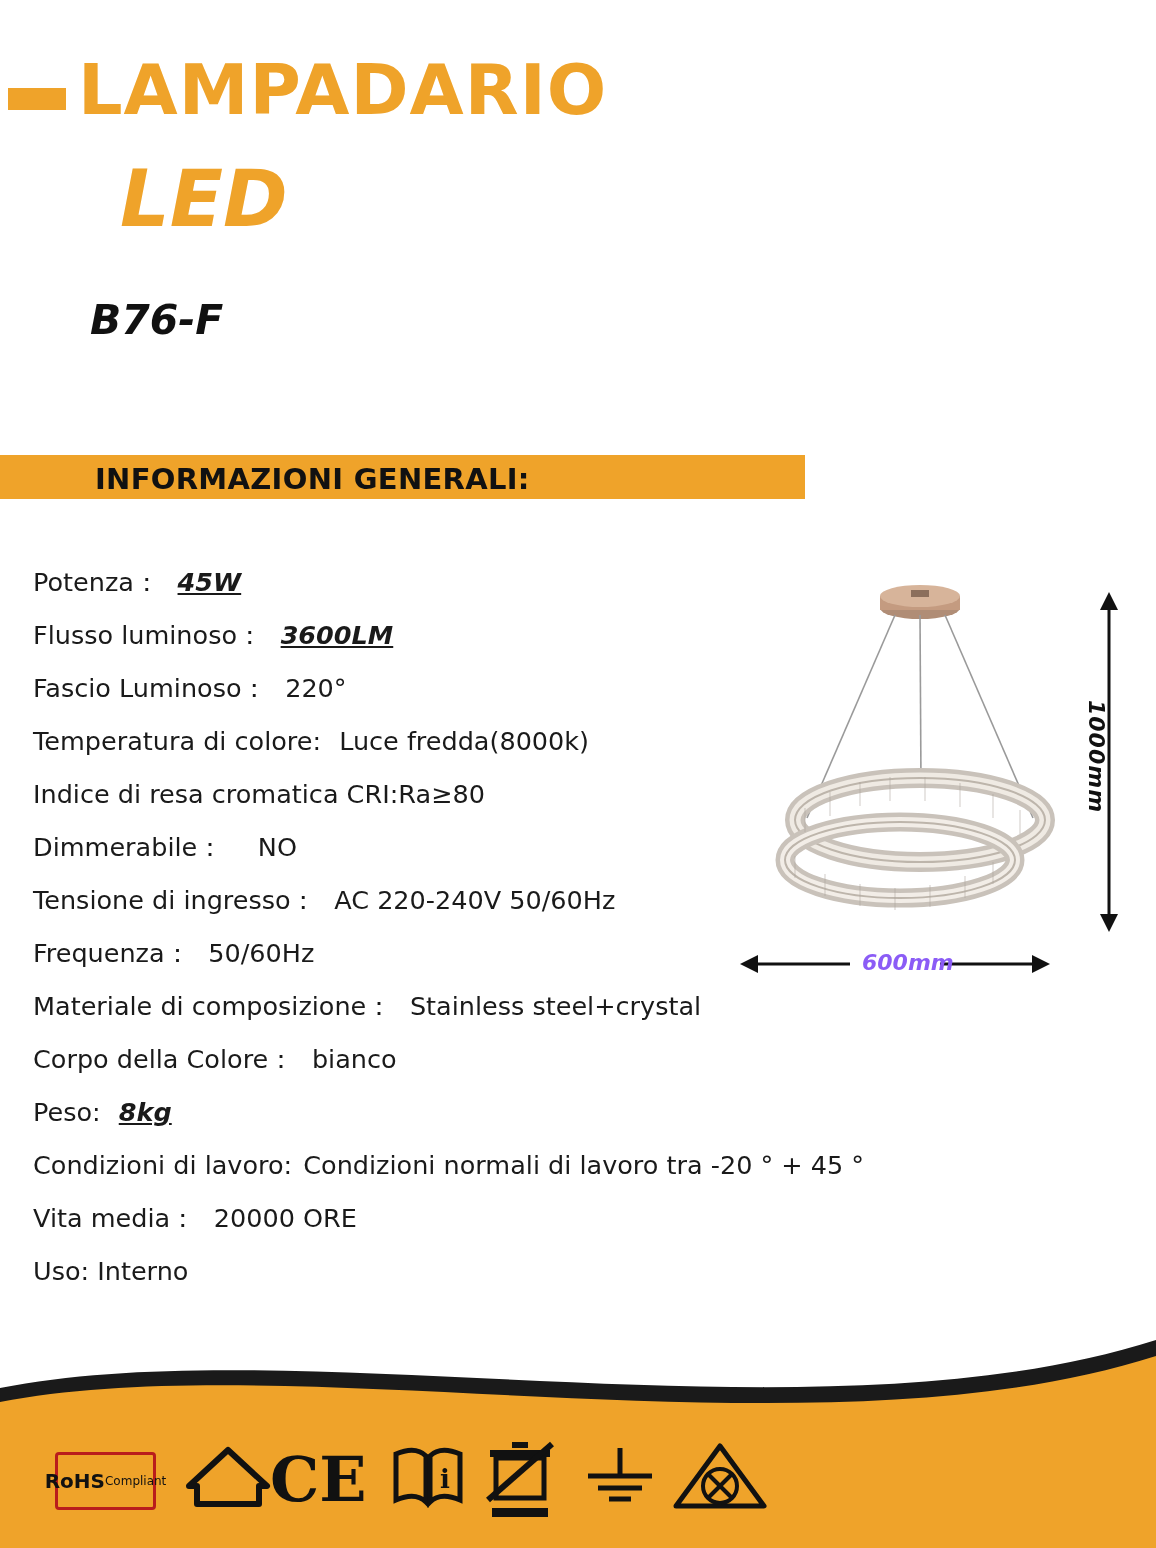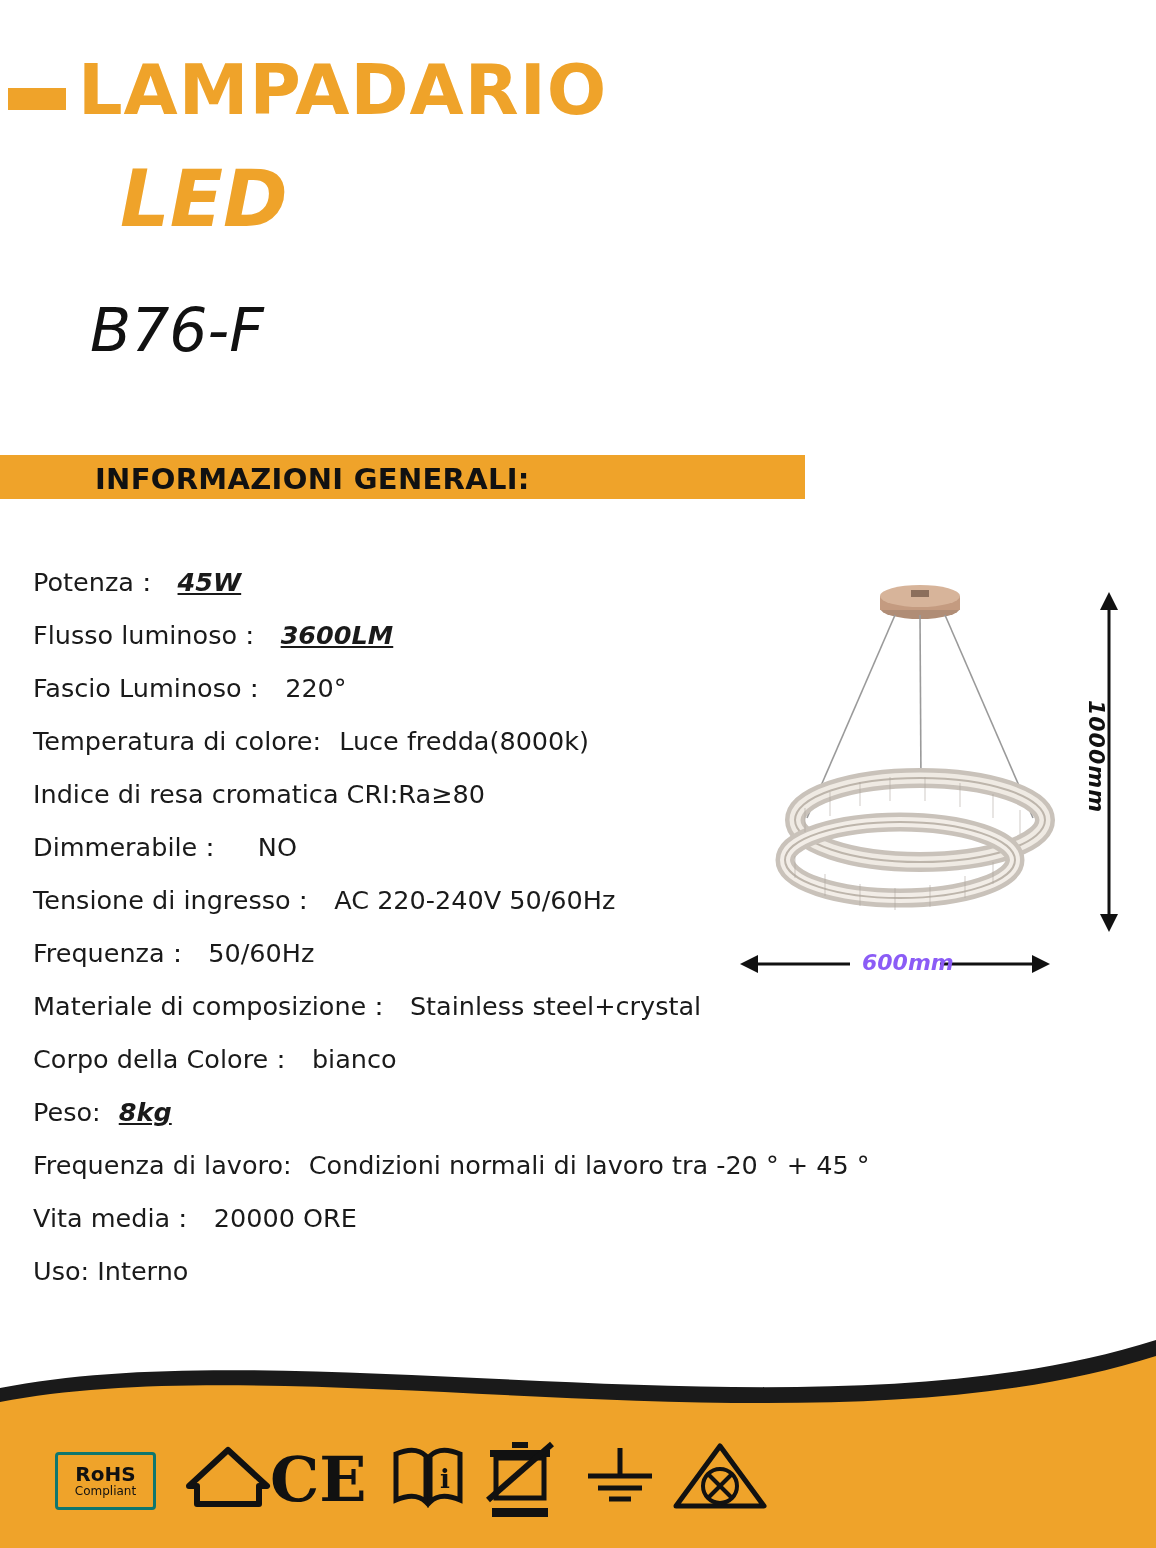"B76-F" .title-model { font-size: 60px -> 41px; font-weight: normal -> bold }
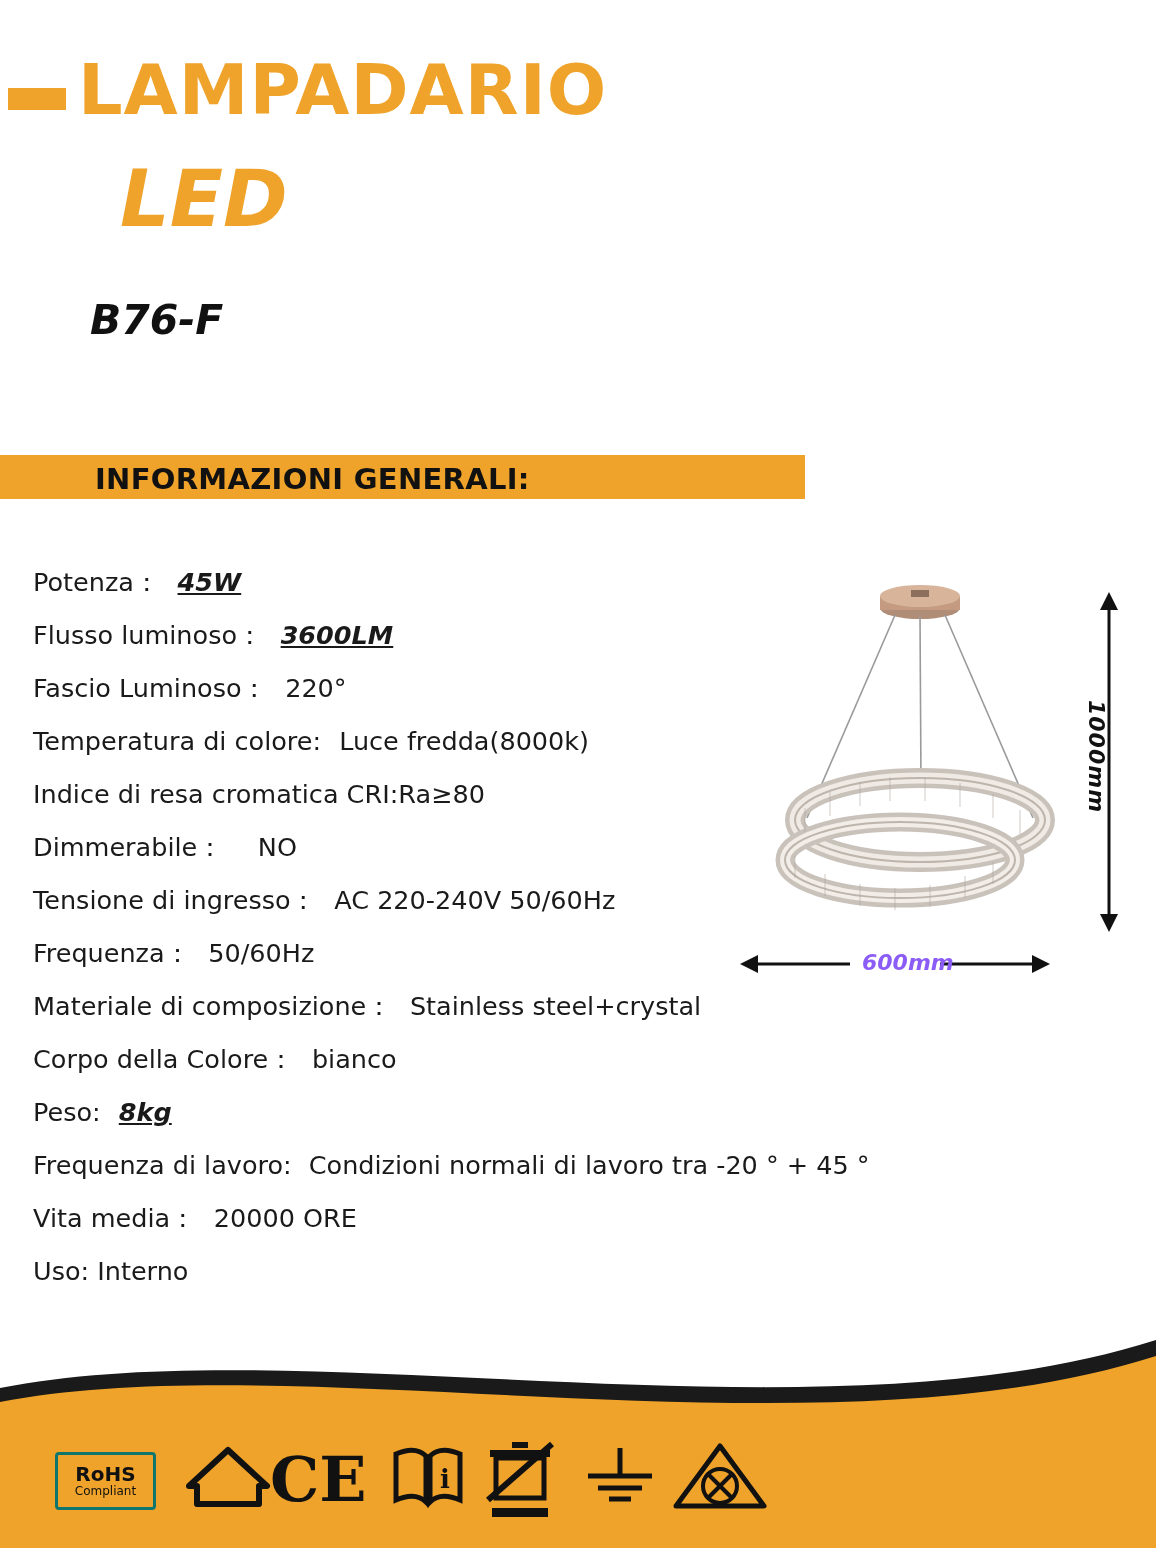"Frequenza di lavoro:" span.lbl { text: Frequenza -> Condizioni }
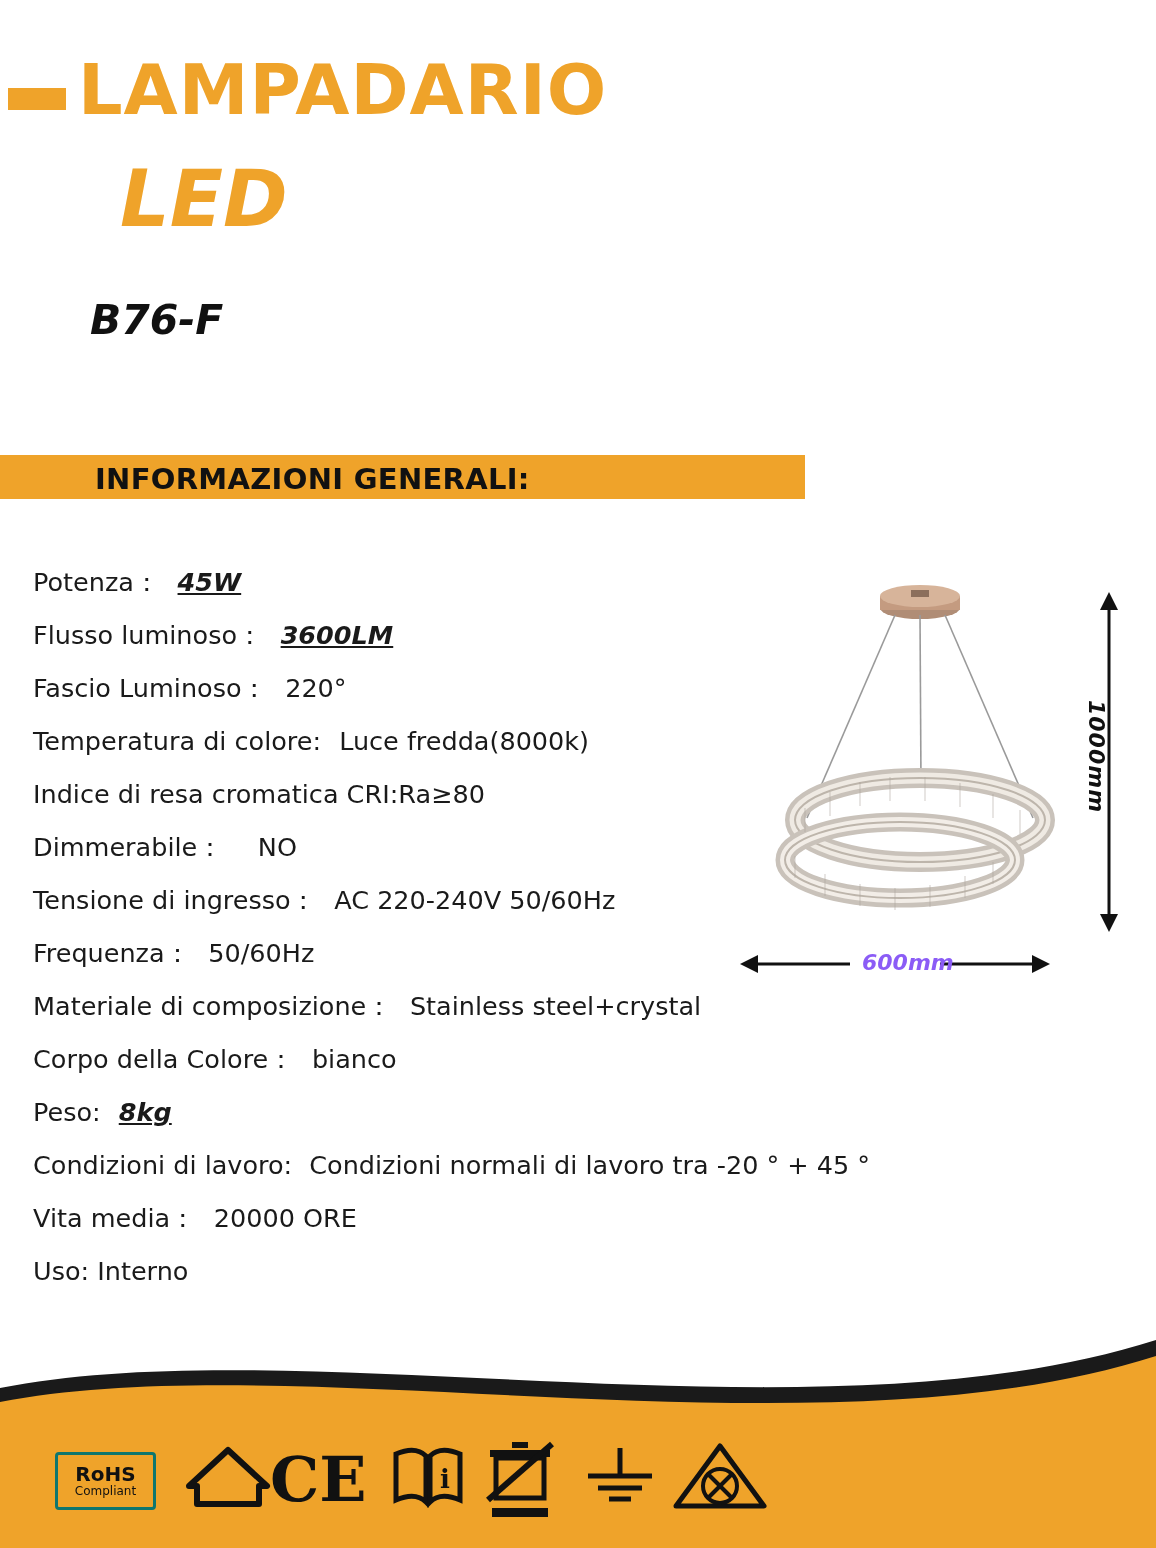"Condizioni normali di lavoro tra" span.val { margin-left: 9px -> 3px }
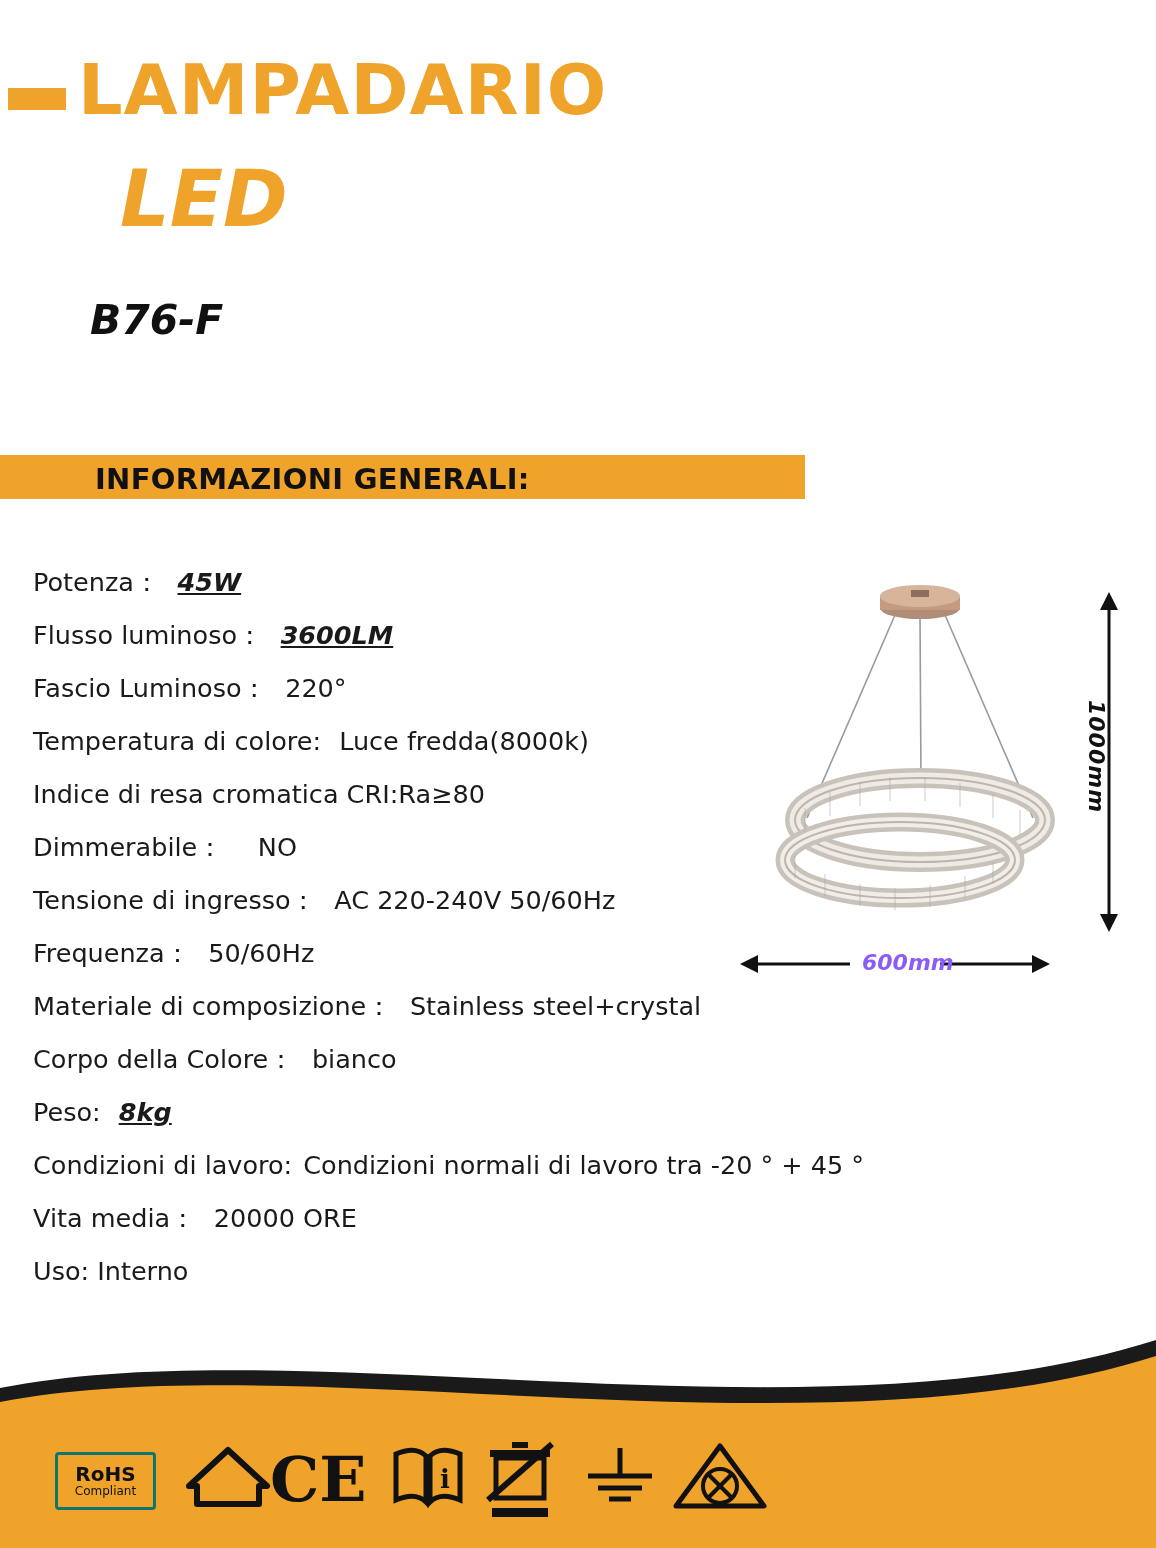"RoHS" .rohs { border: 3px solid #0f766e -> 3px solid #b91c1c; flex-direction: column -> row }
